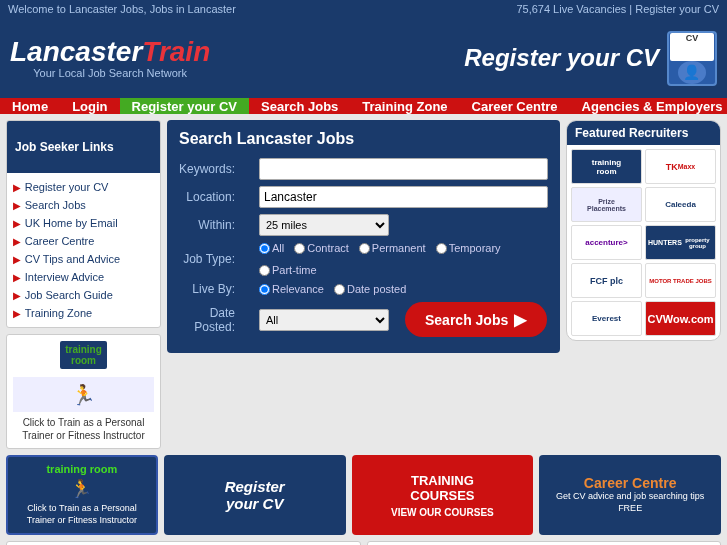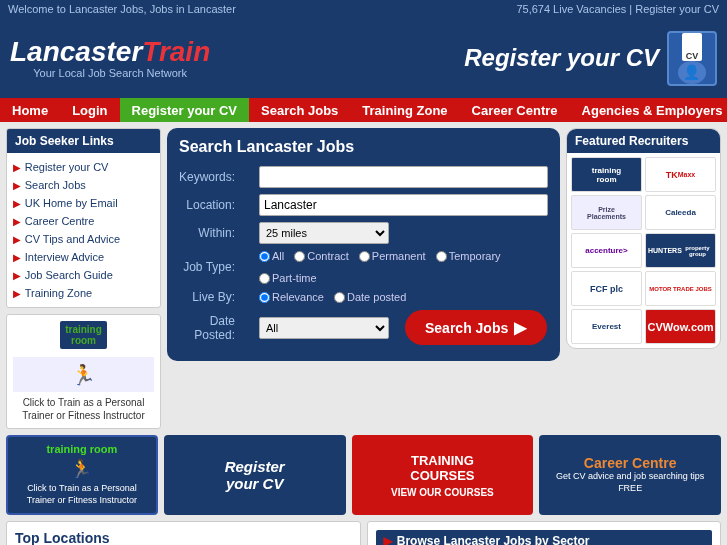"CV" .cv-icon-doc { align-items: flex-end -> flex-start; width: 20px -> 44px }
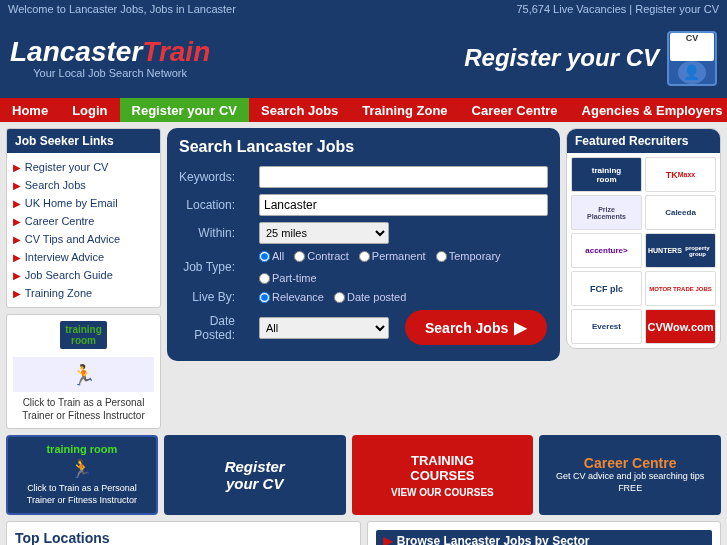"Home" .nav { height: 24px -> 16px }
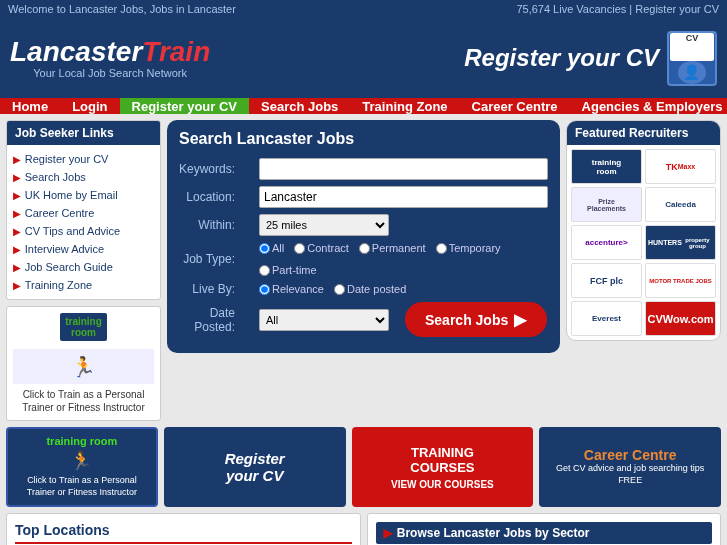"Job Seeker Links" .sidebar-title { padding: 5px 8px -> 19px 8px }
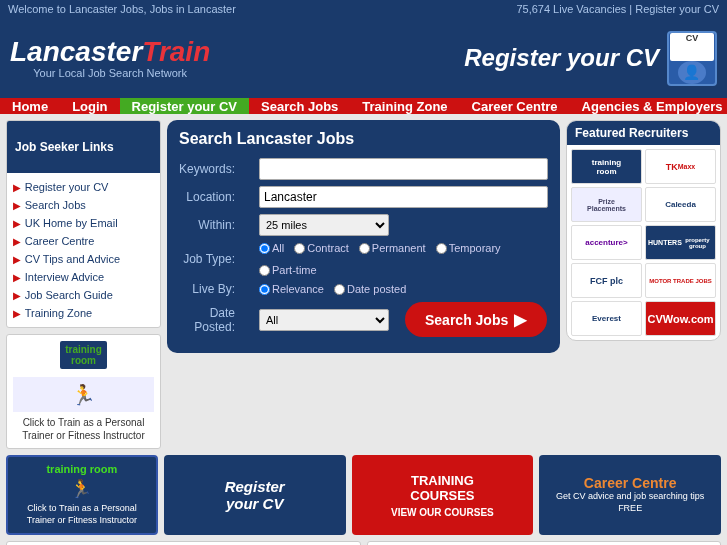"Search Lancaster Jobs" .search-box { border-radius: 10px -> 4px }
